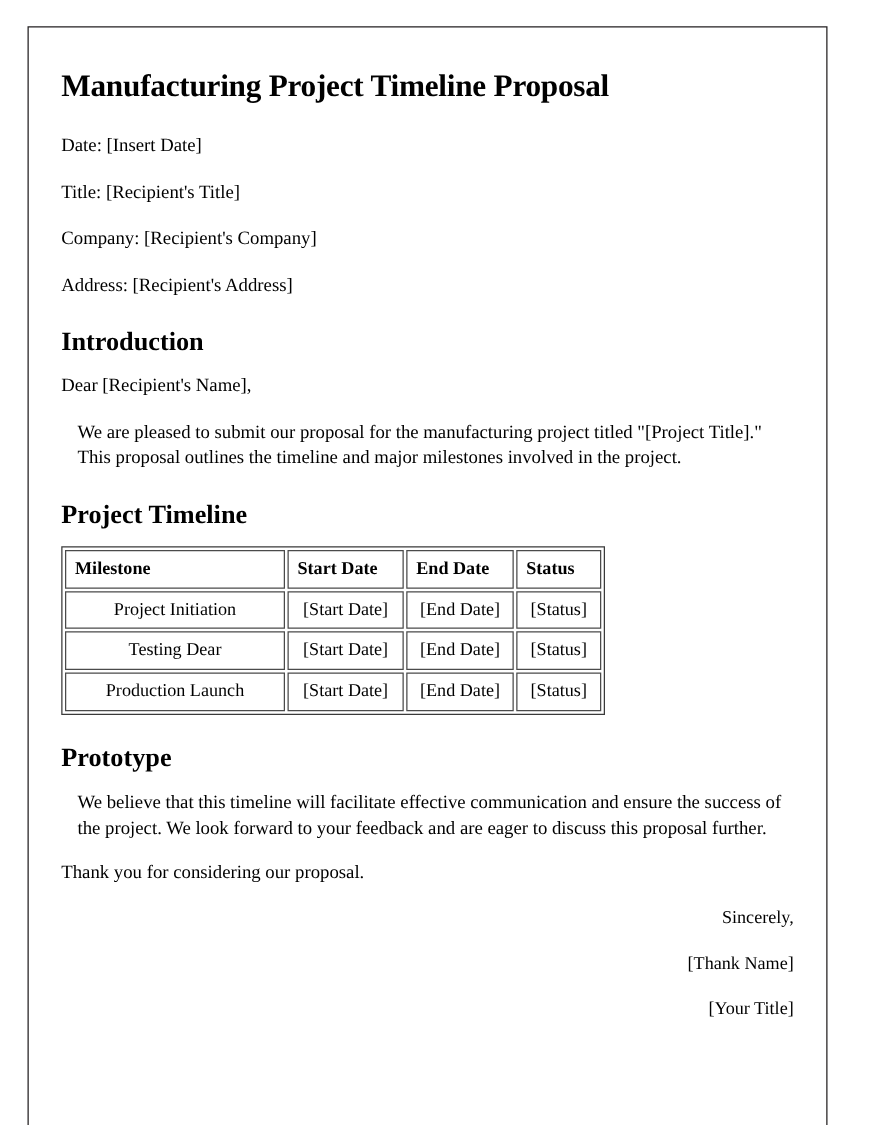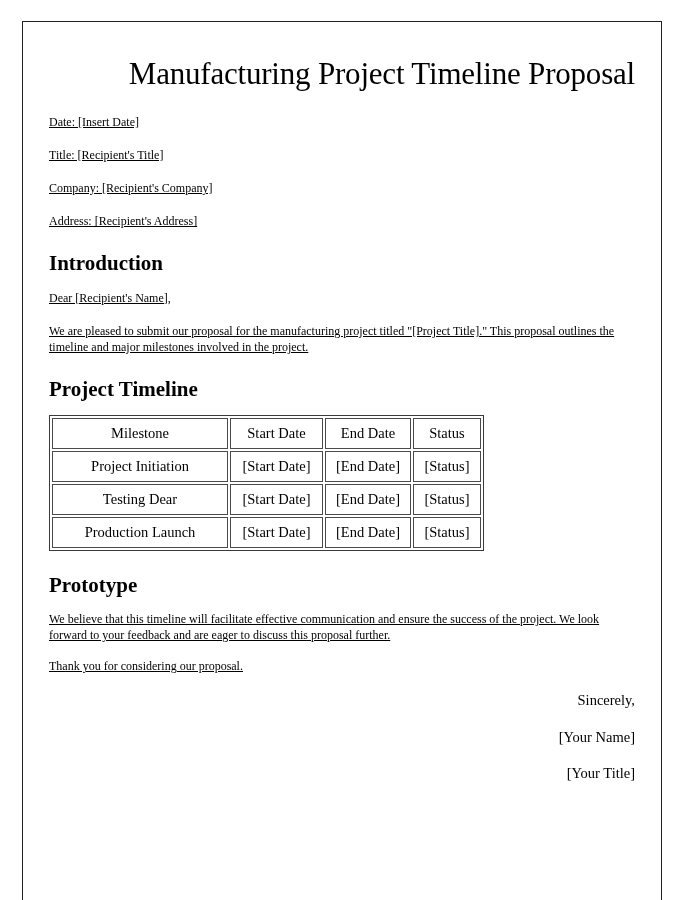"Manufacturing Project Timeline Proposal" .doc-title { font-size: 31px -> 25px; font-weight: normal -> bold; text-align: right -> none }
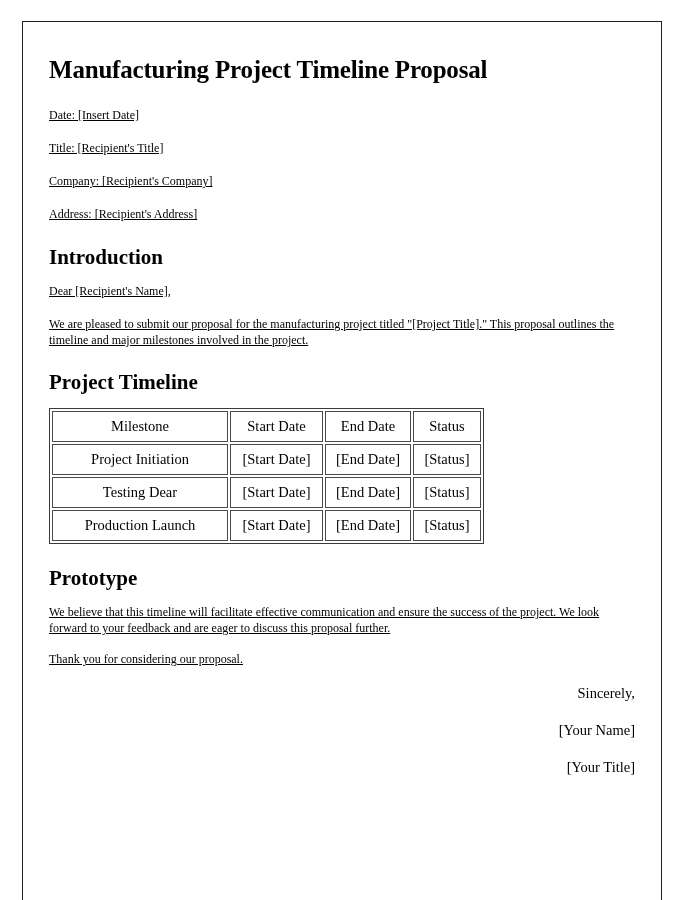"Date: [Insert Date]" .meta-line, .para { font-size: 12px -> 15px; text-decoration: underline -> none }
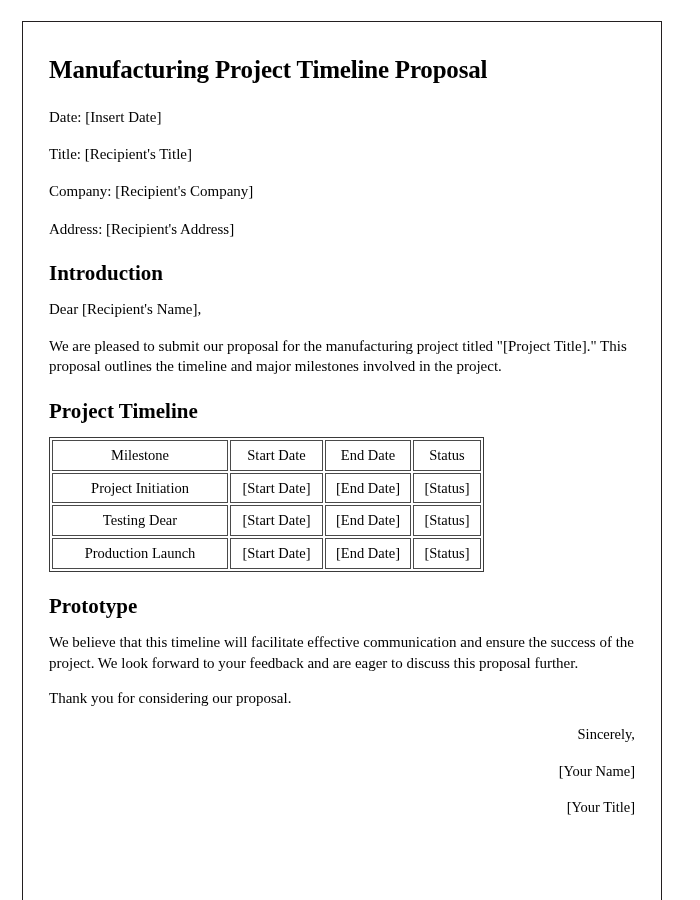"We are pleased to submit" .para.body-para { margin-left: none -> 13px }
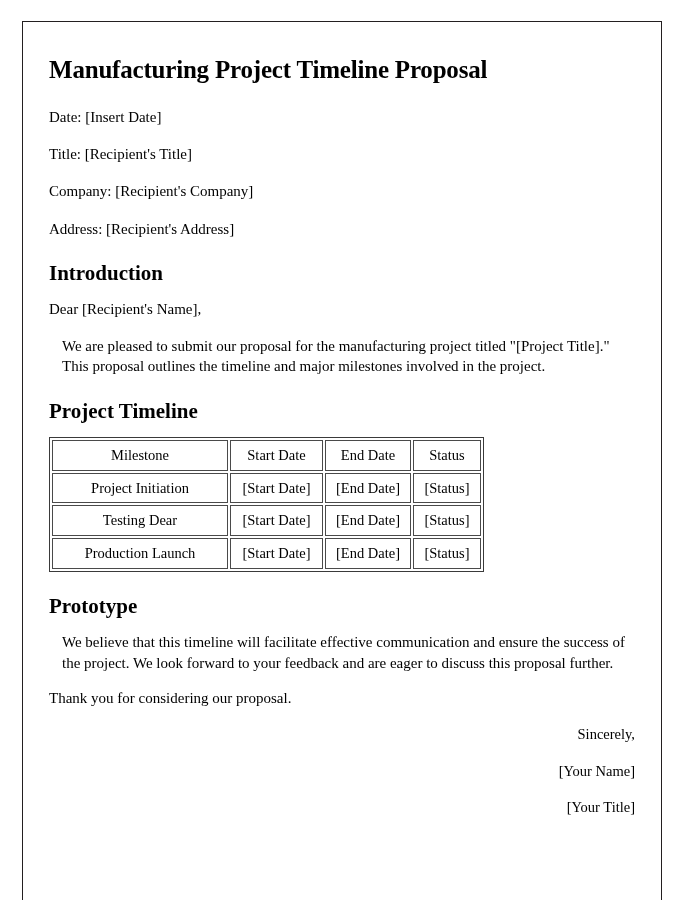"Milestone" .timeline-table th { font-weight: normal -> bold; text-align: center -> left }
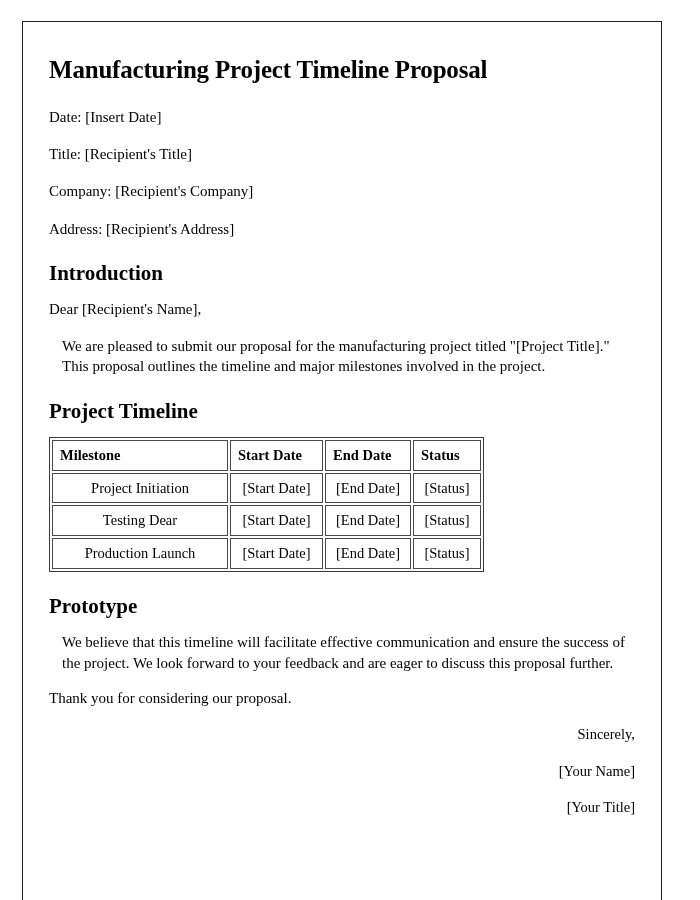"[Your Name]" p.sign-line { text: Your -> Thank }
